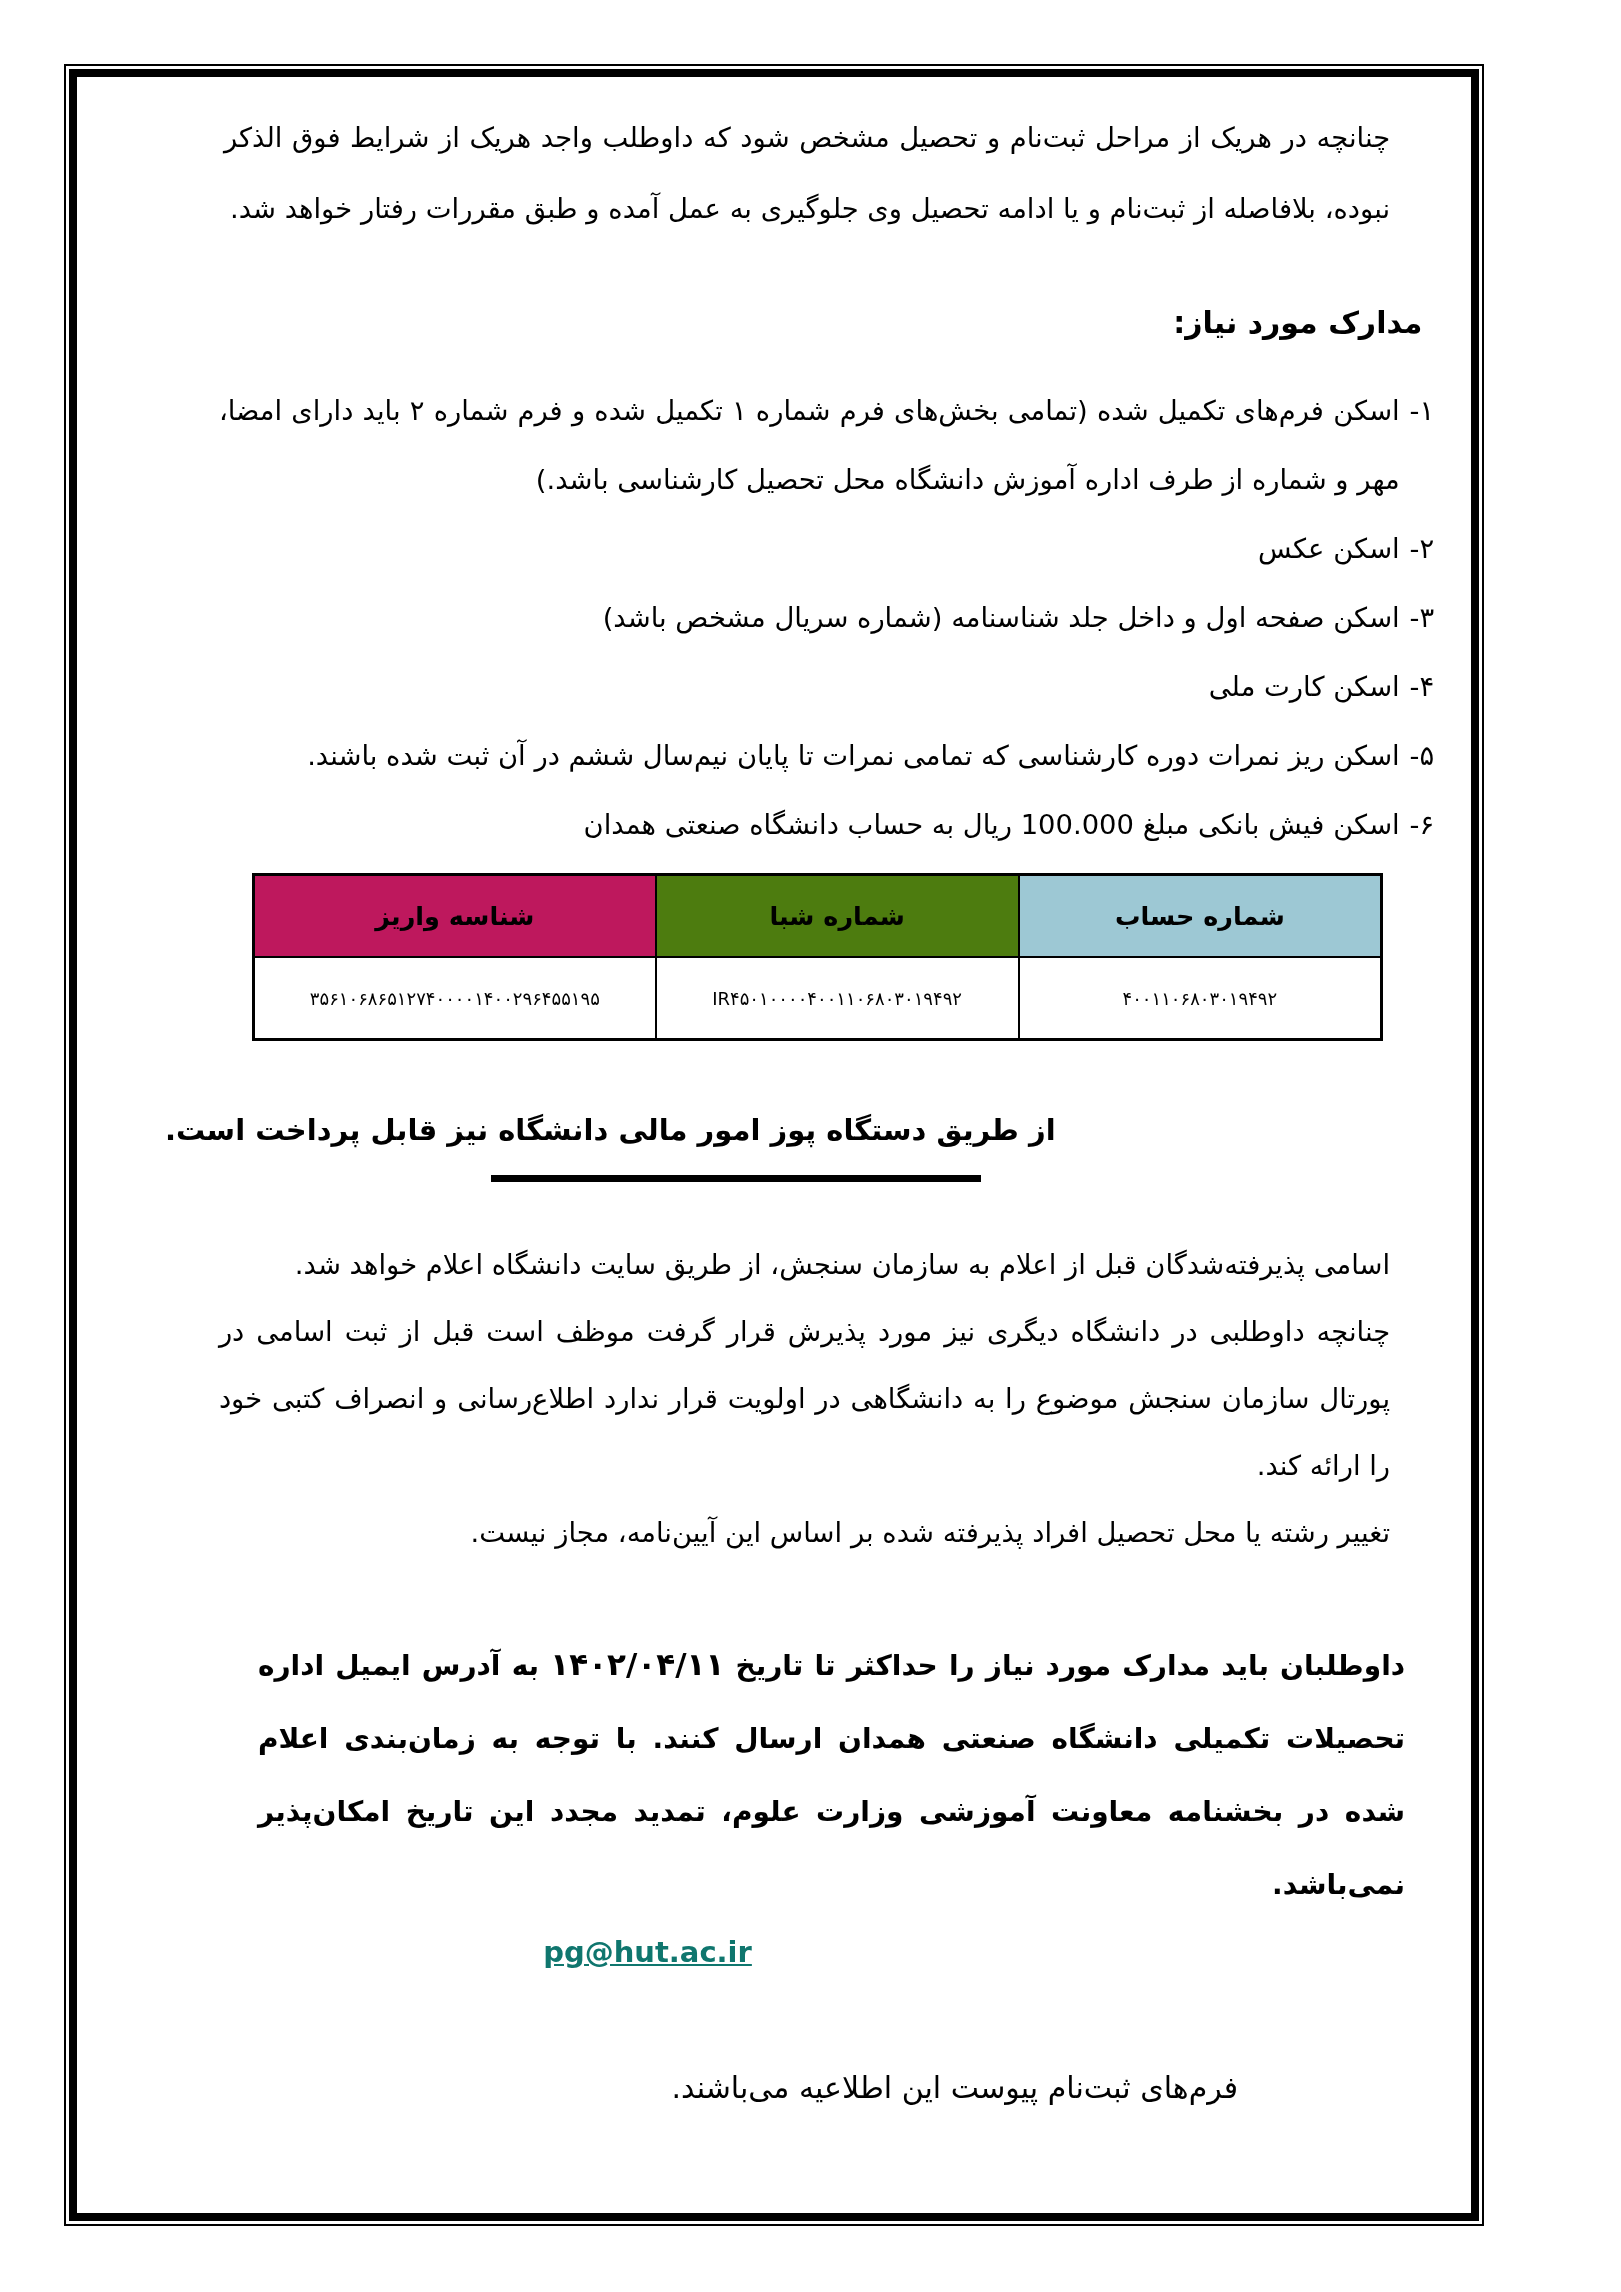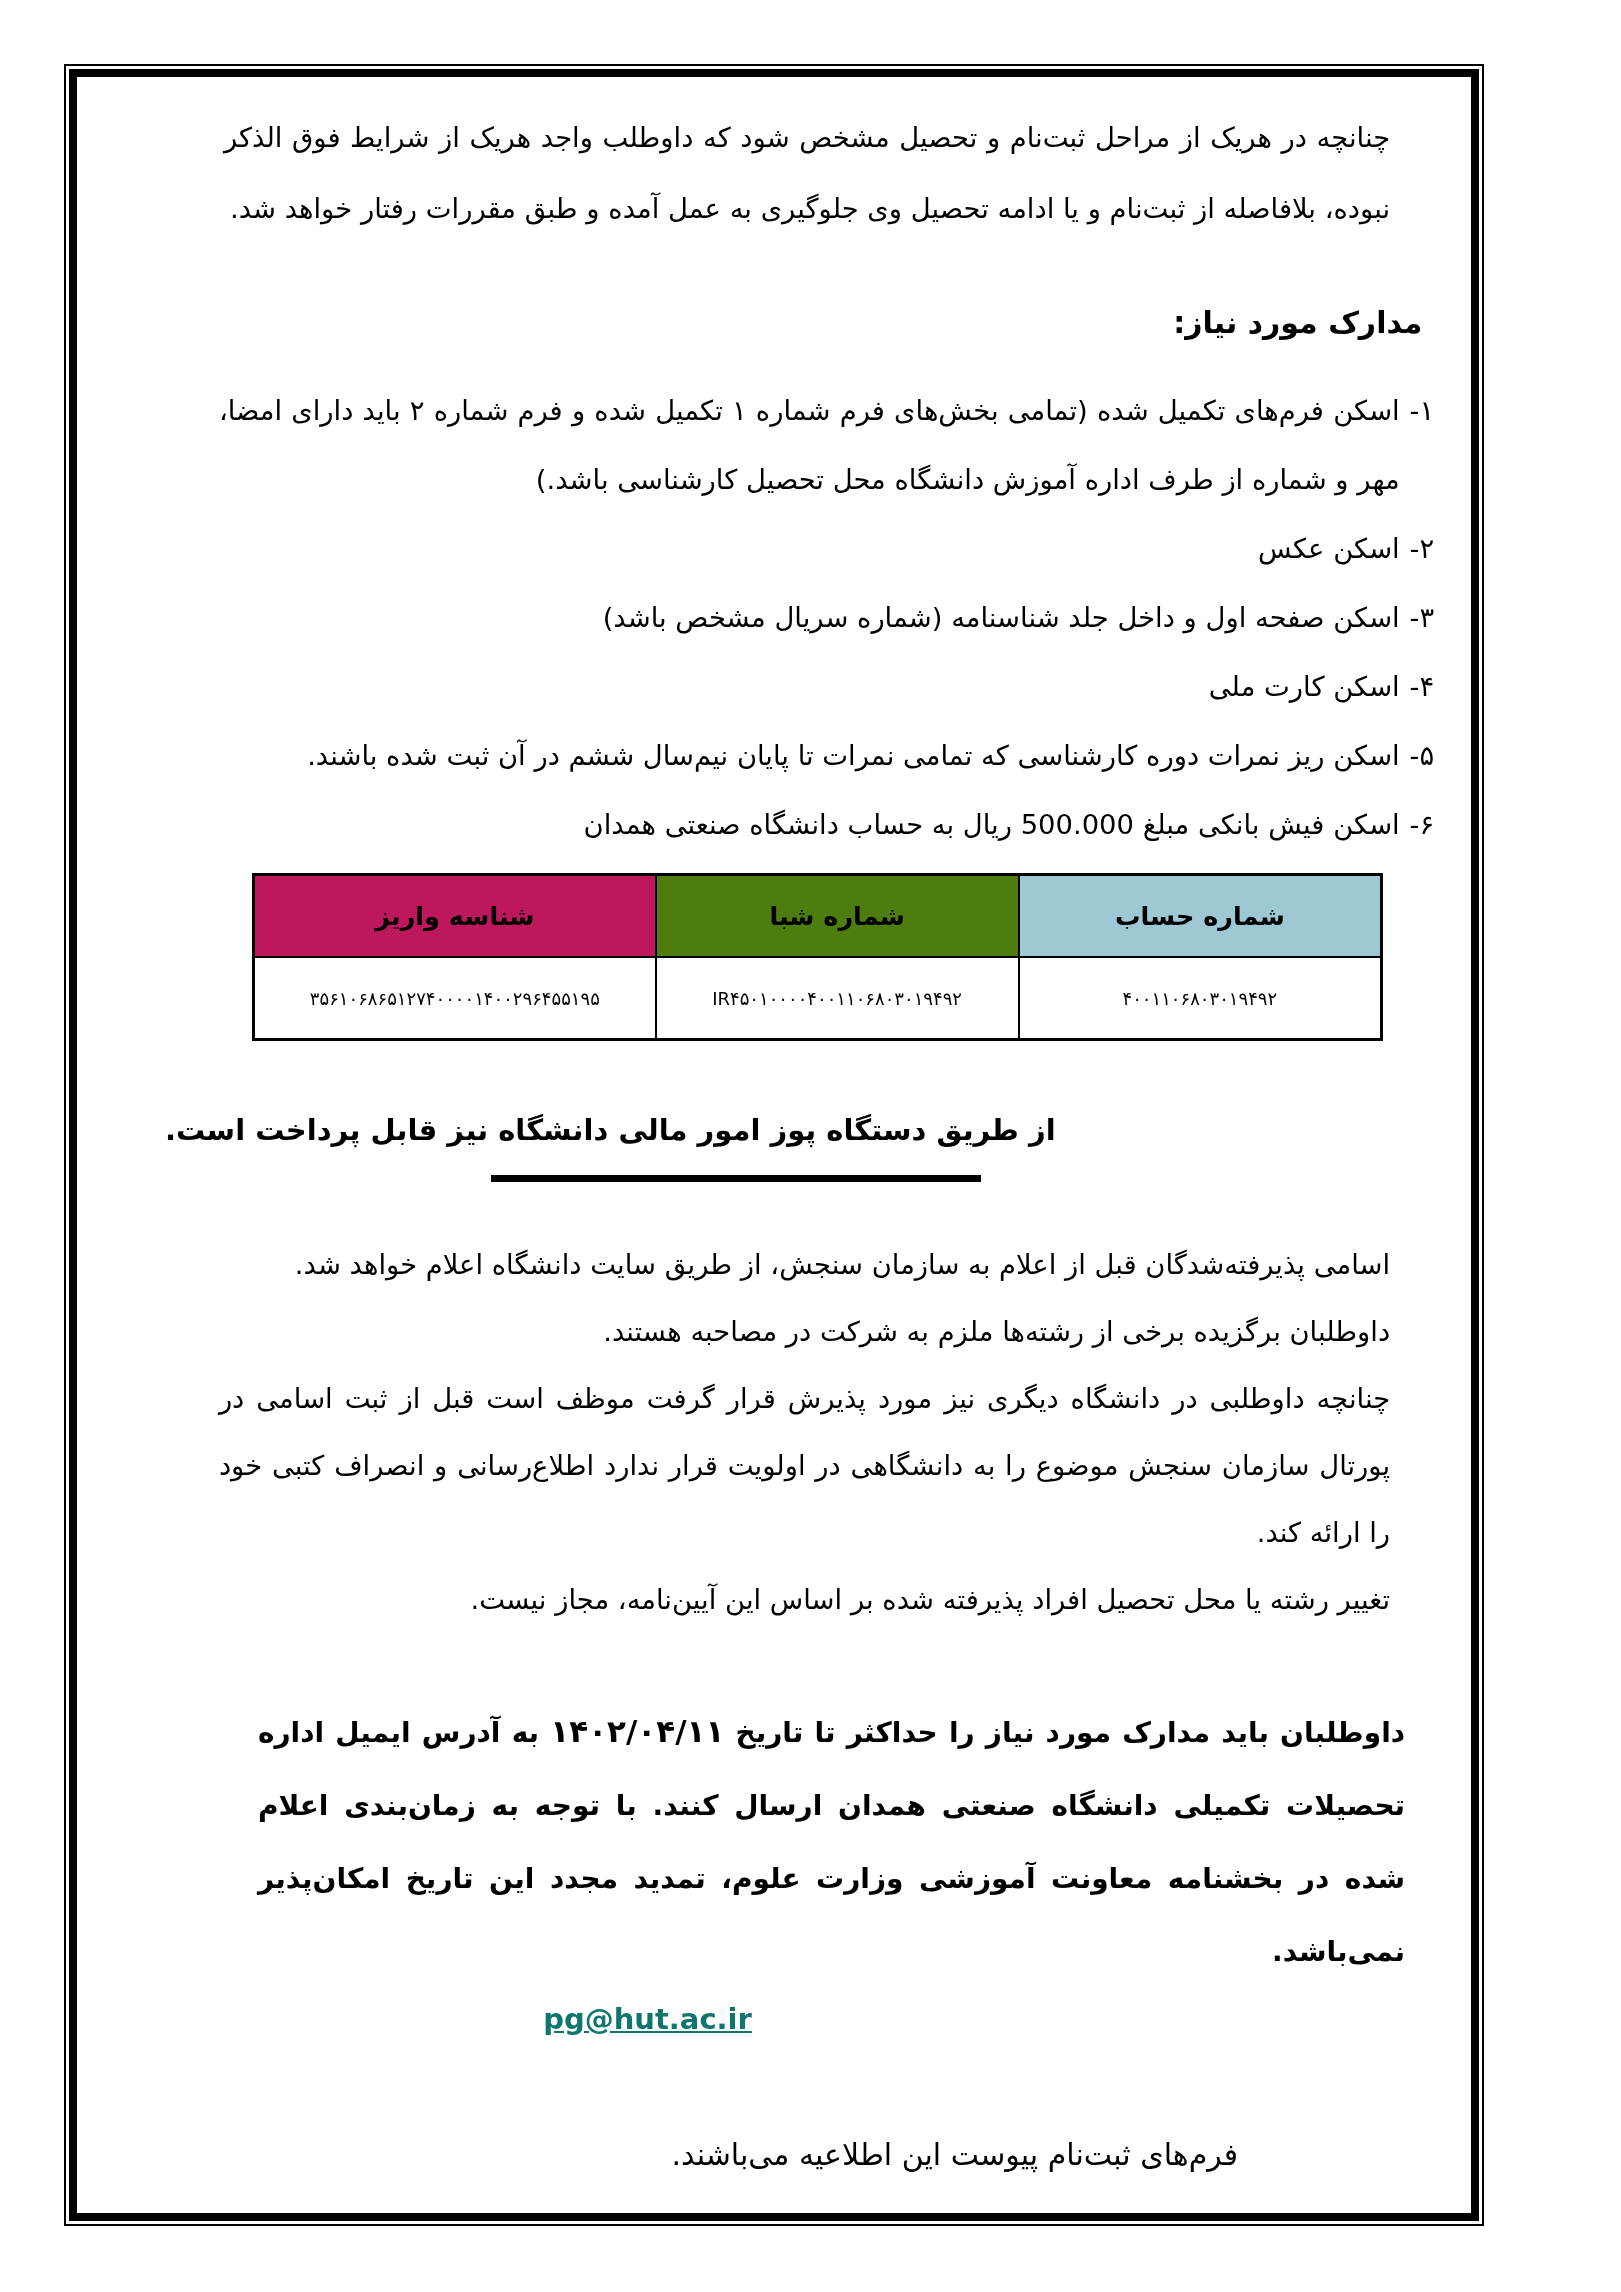"اسکن فیش بانکی مبلغ 500.000" span.txt { text: 500.000 -> 100.000 }
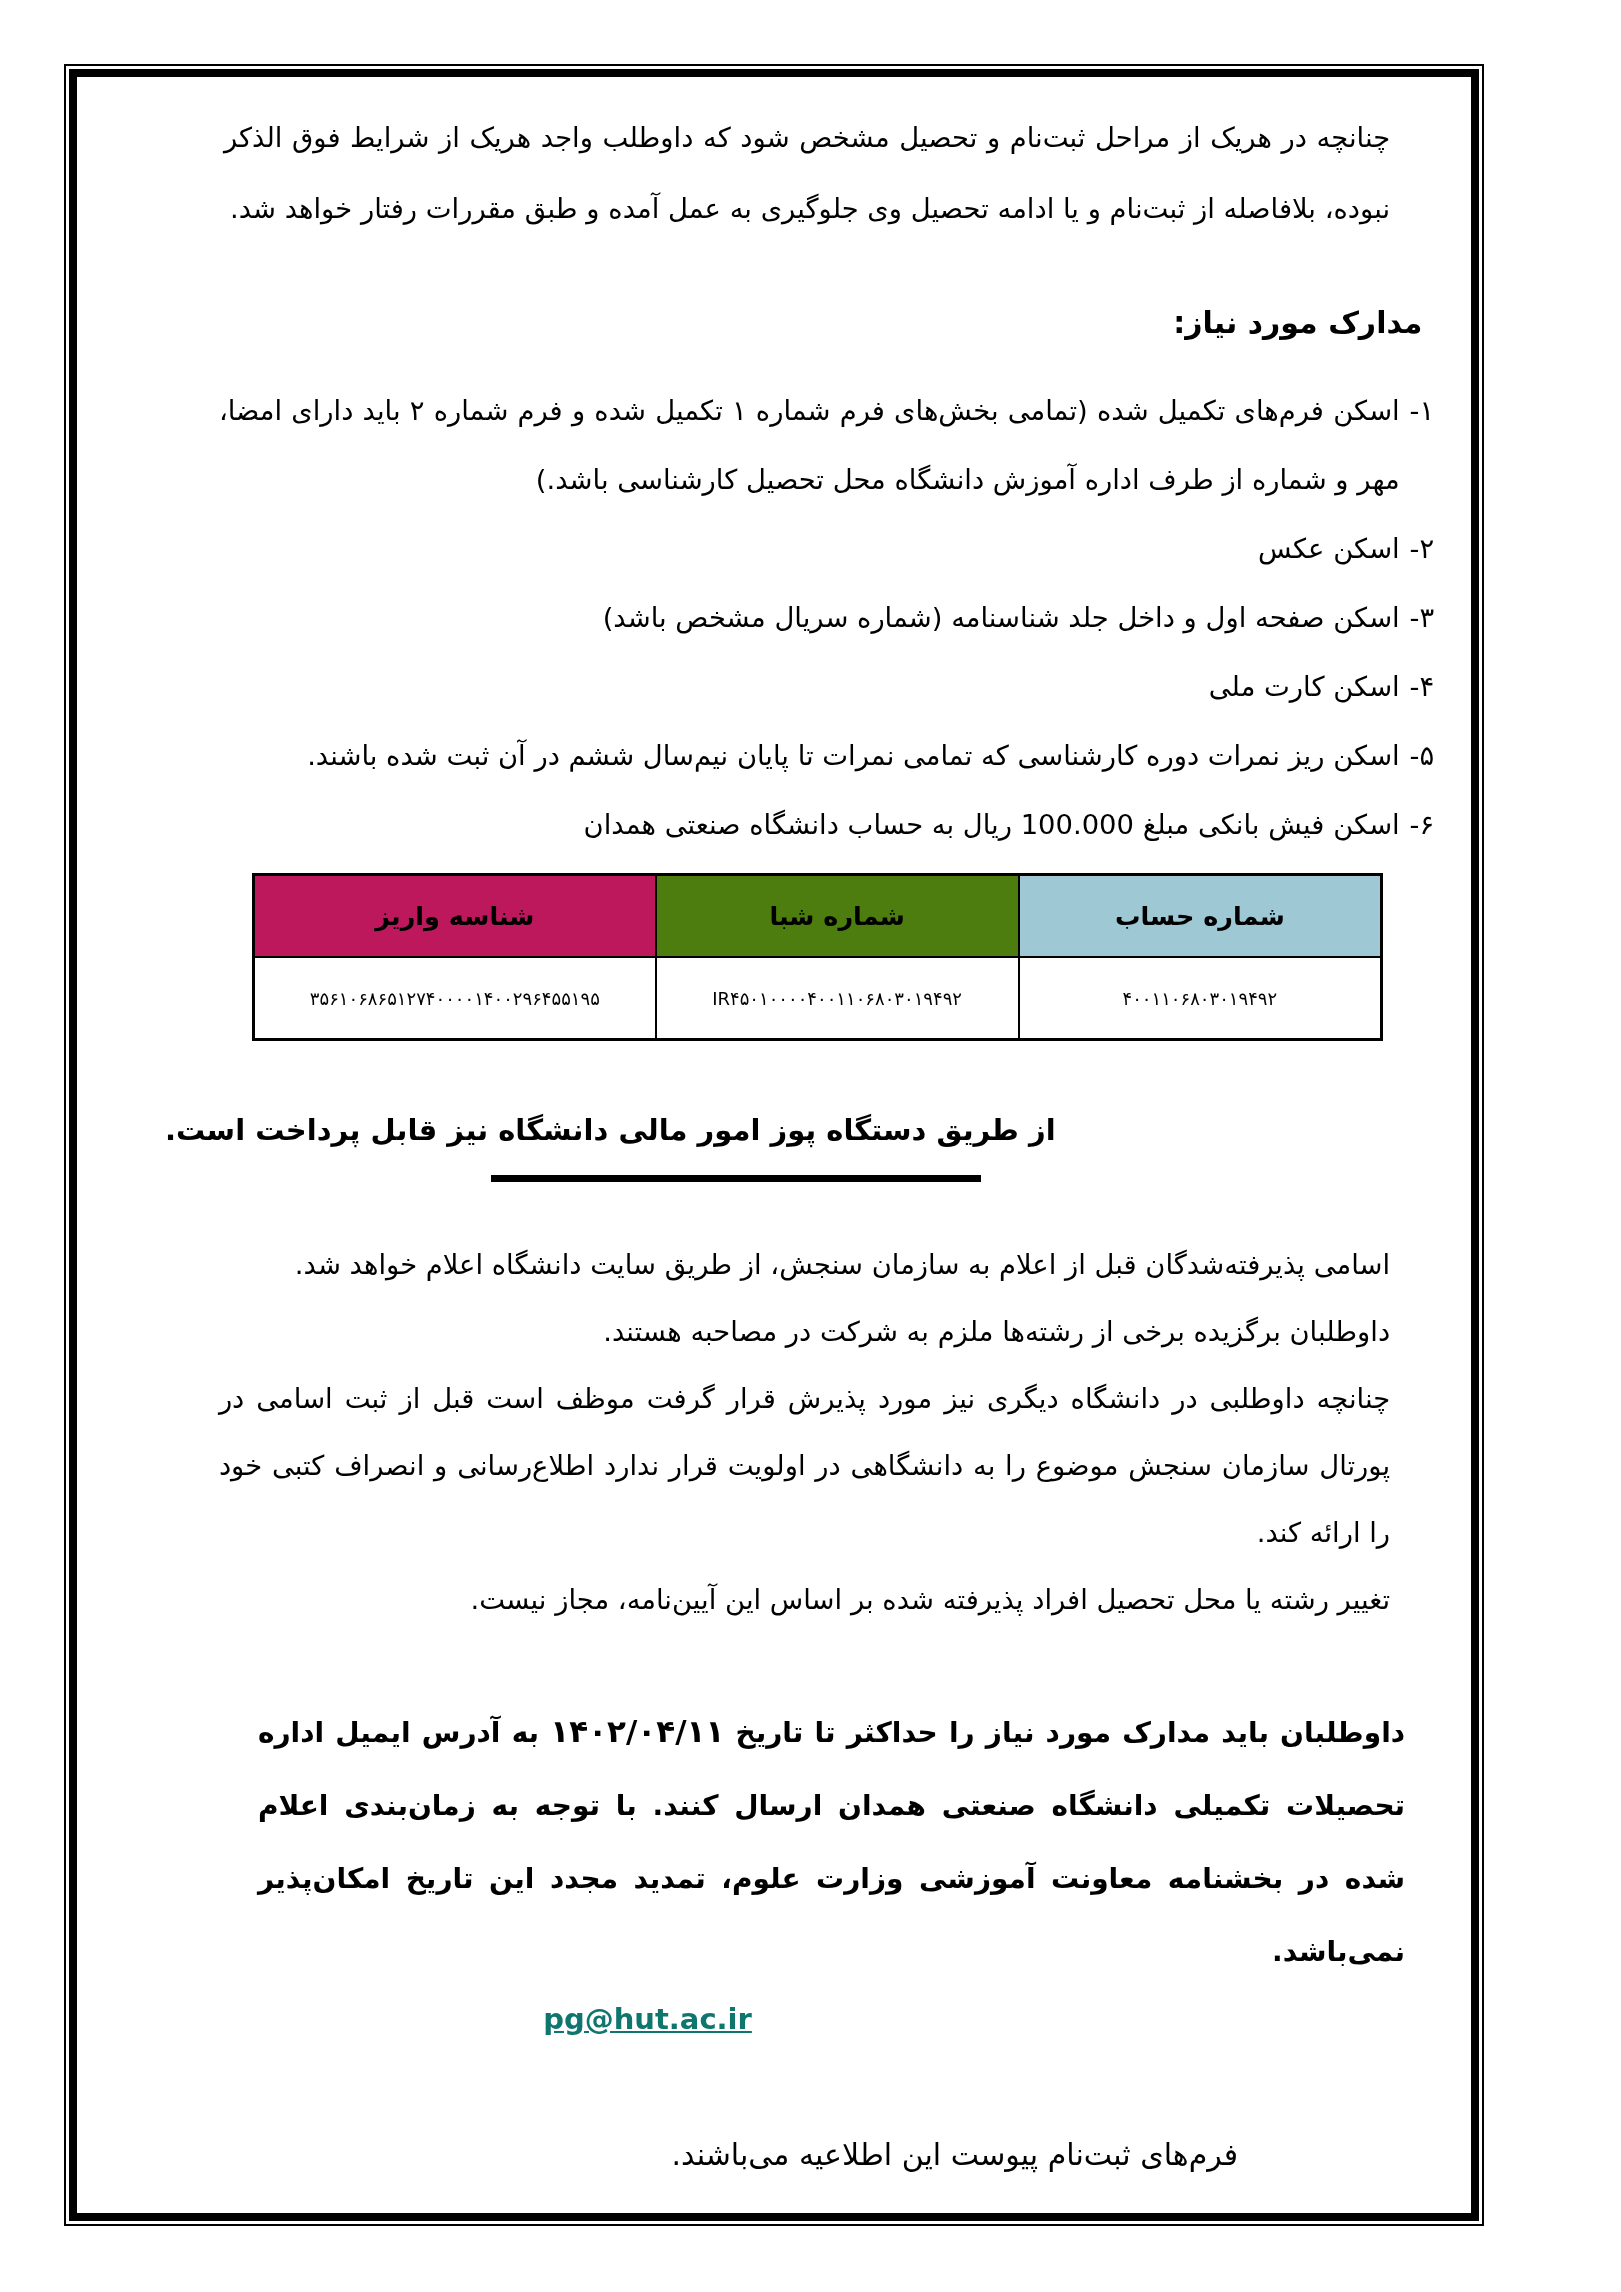"داوطلبان برگزیده برخی از رشته‌ها" p { html: <p>داوطلبان برگزیده برخی از رشته‌ها ملزم به شرکت در مصاحبه هستند.</p> -> none }
